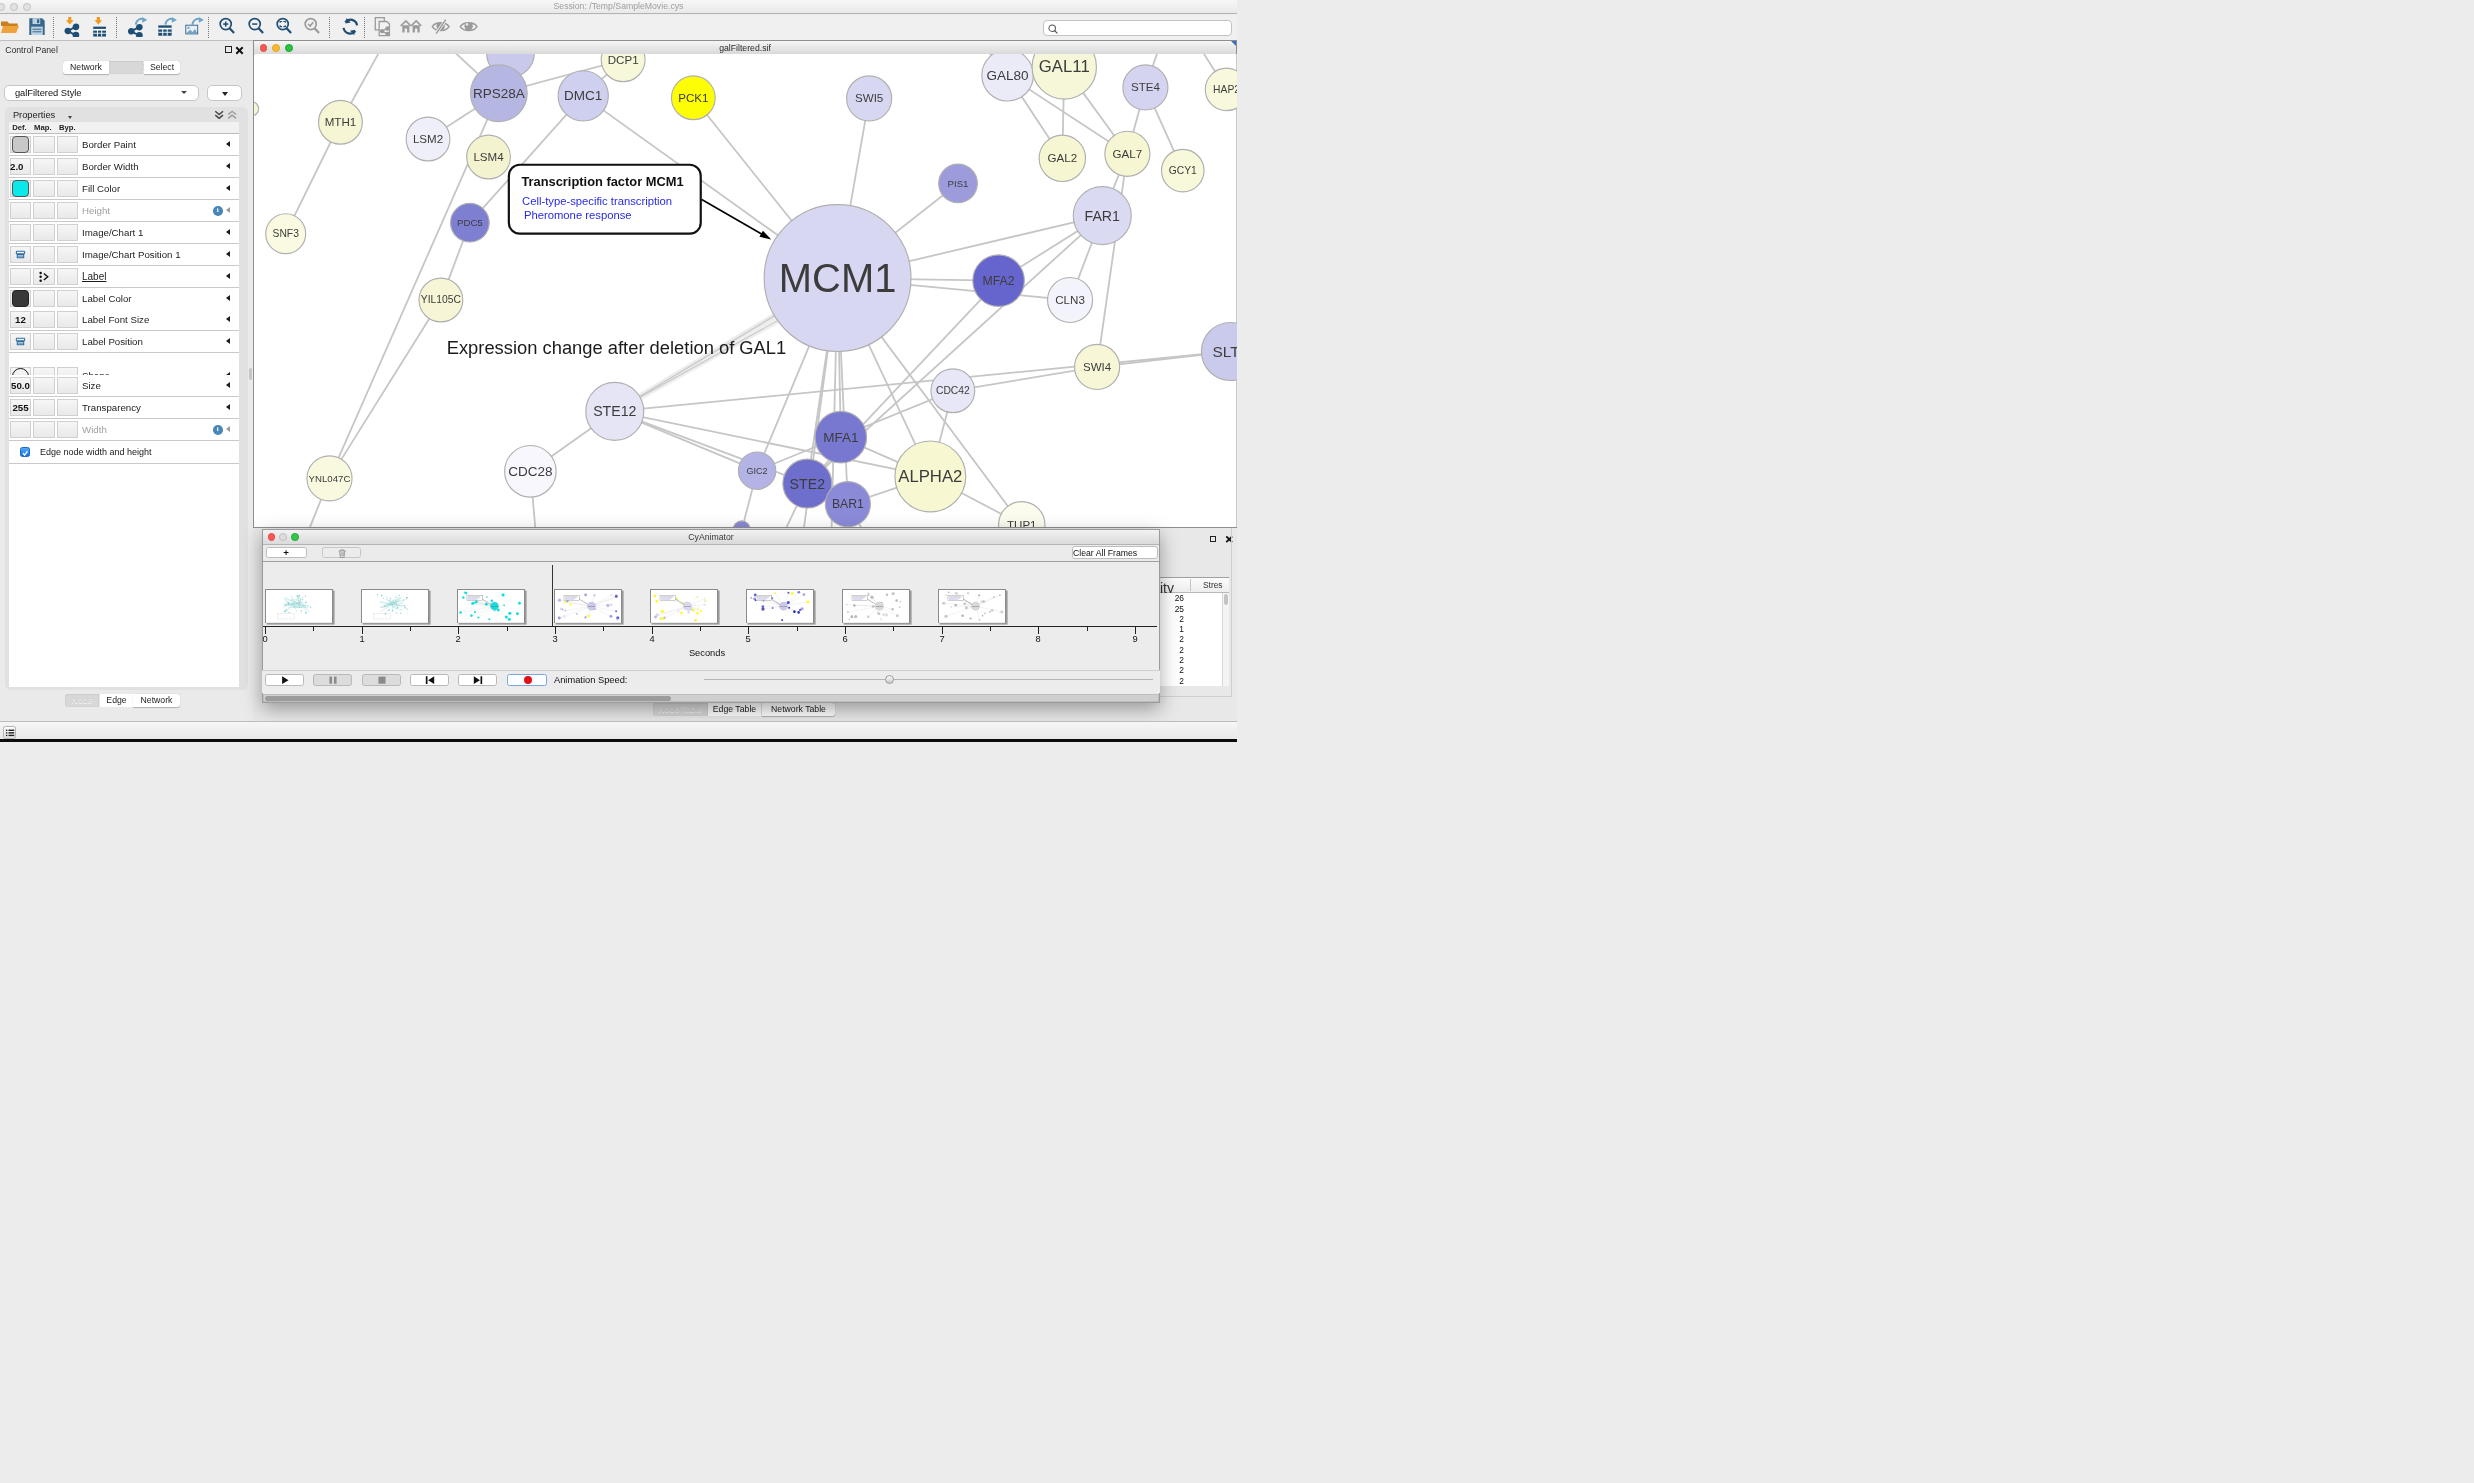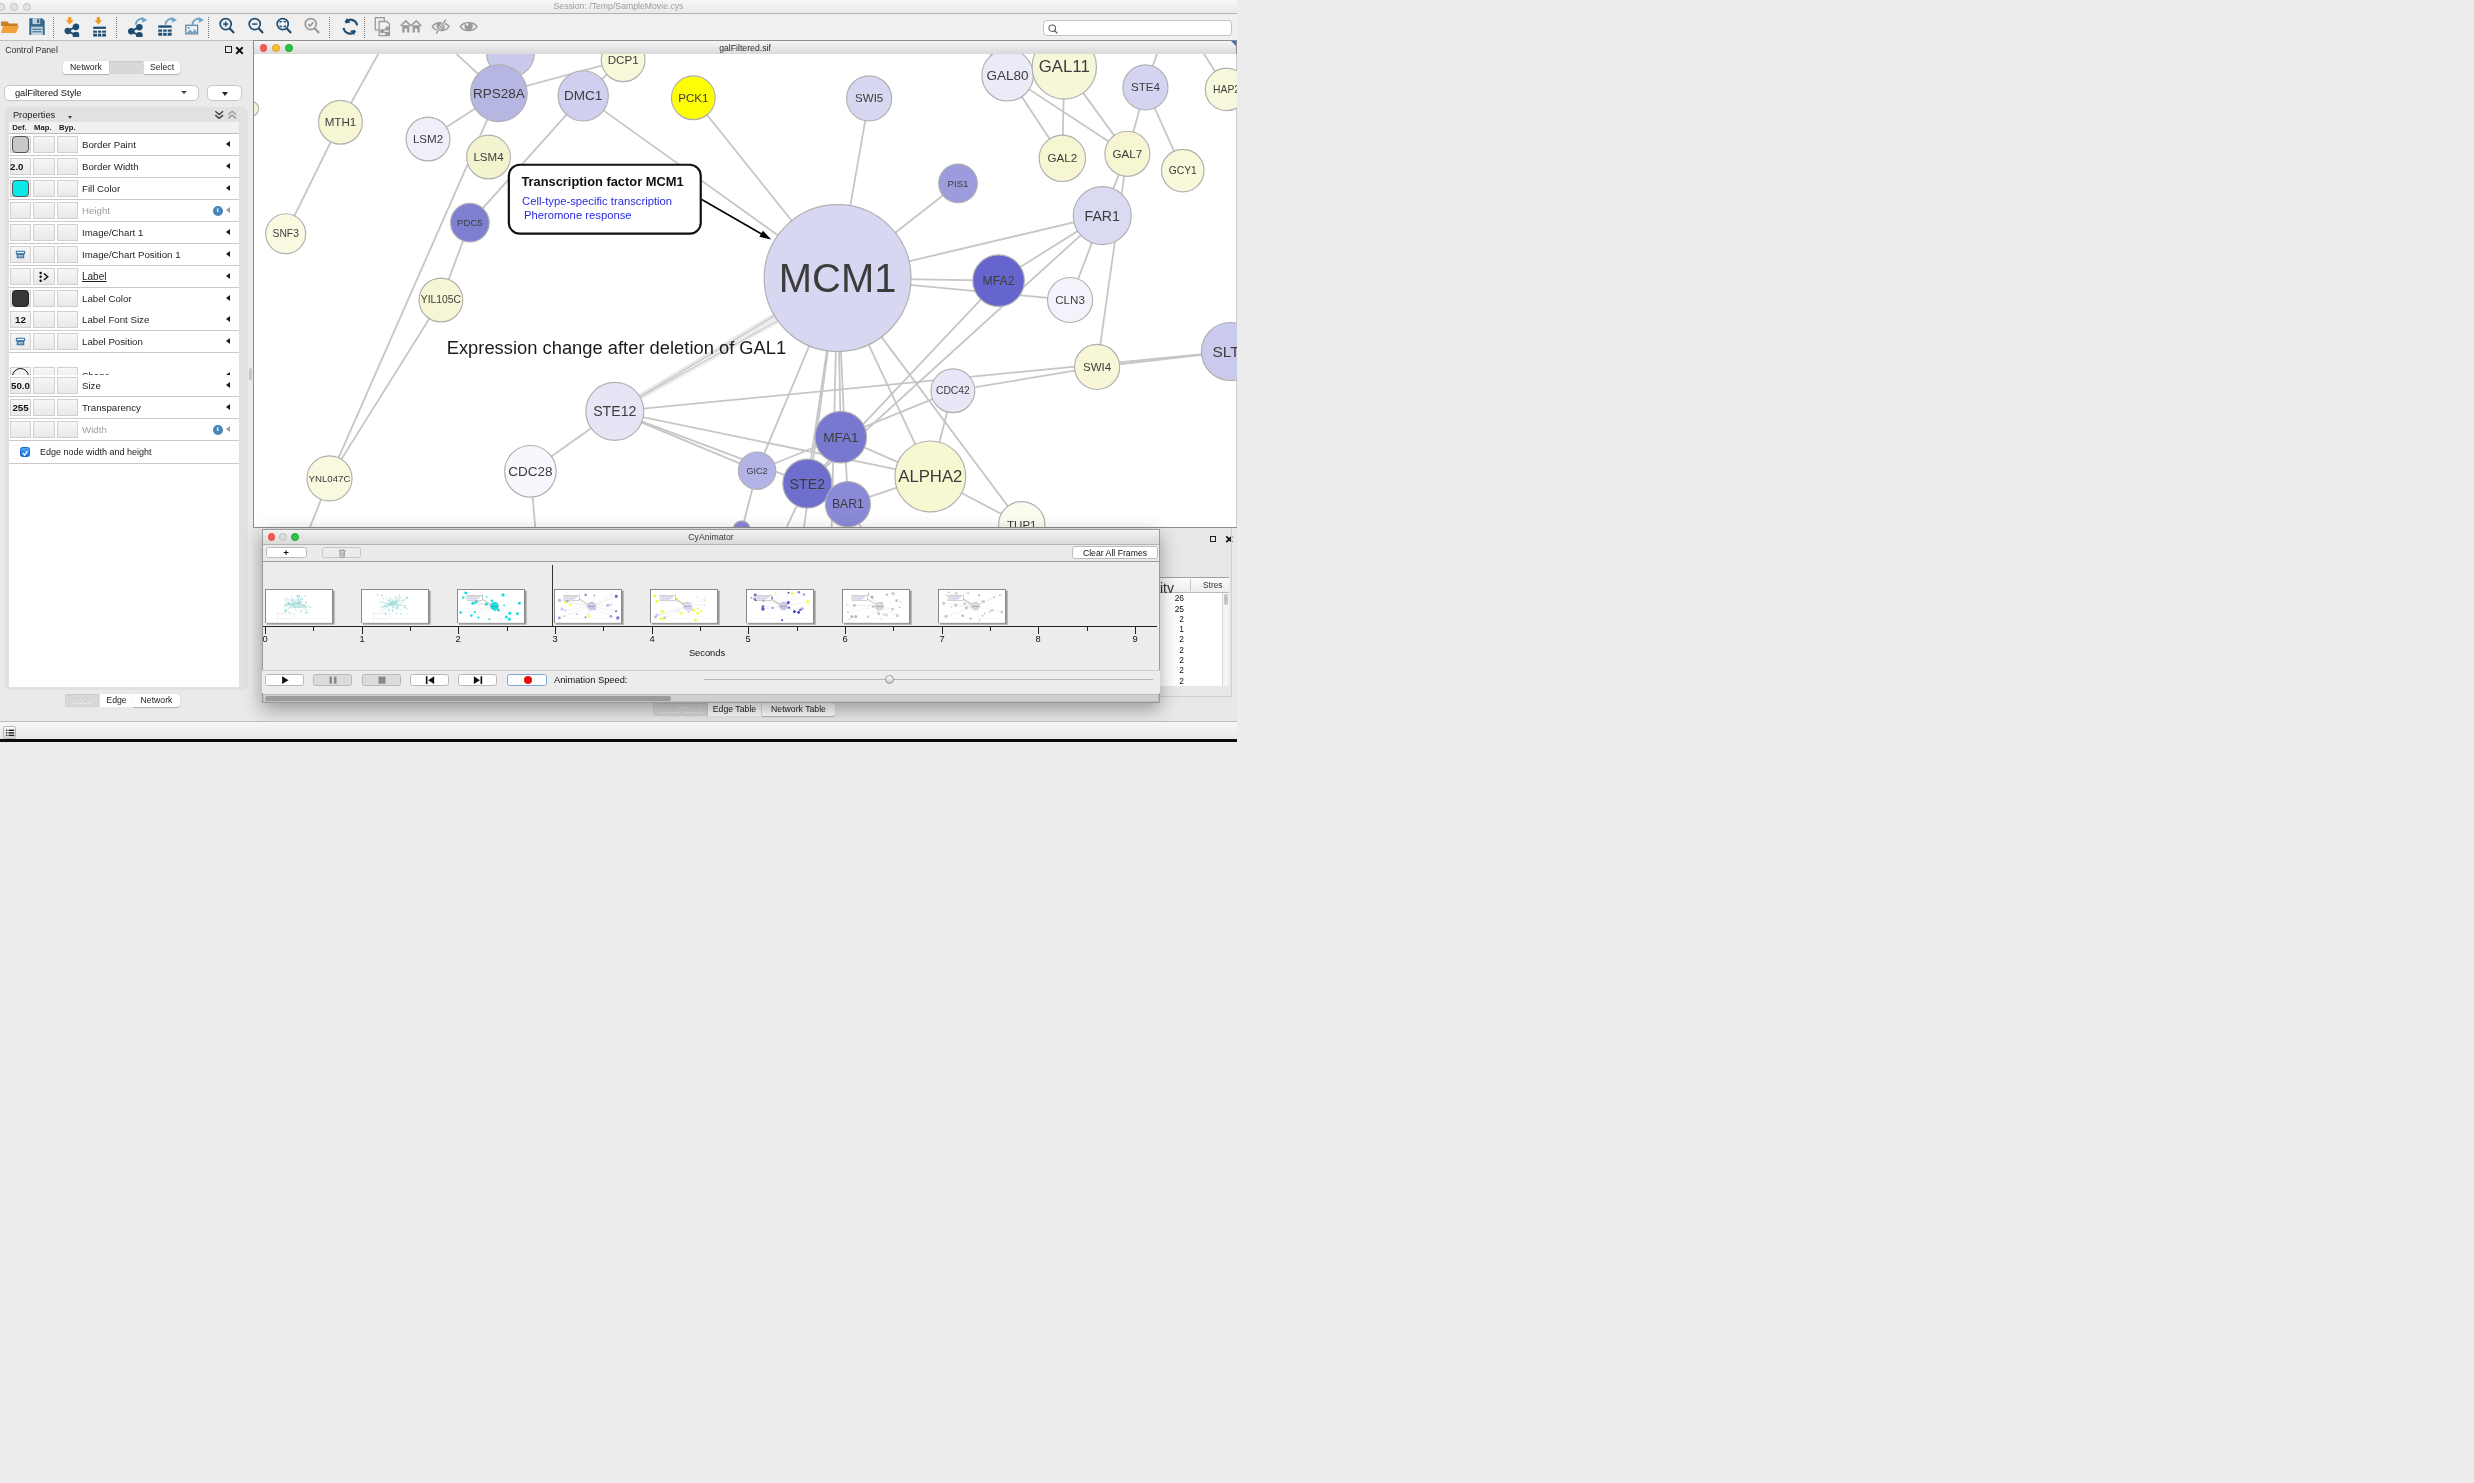"Clear All Frames" div { text-align: center -> none }
